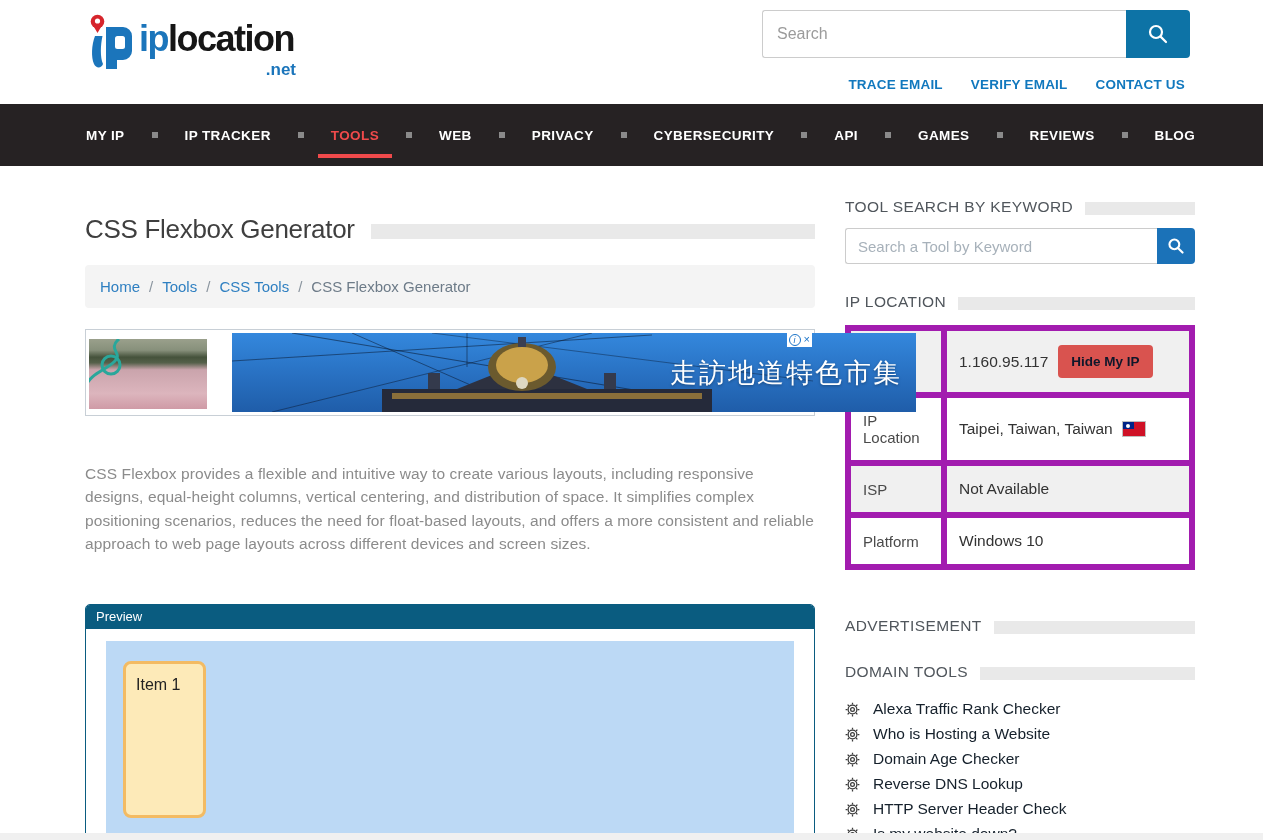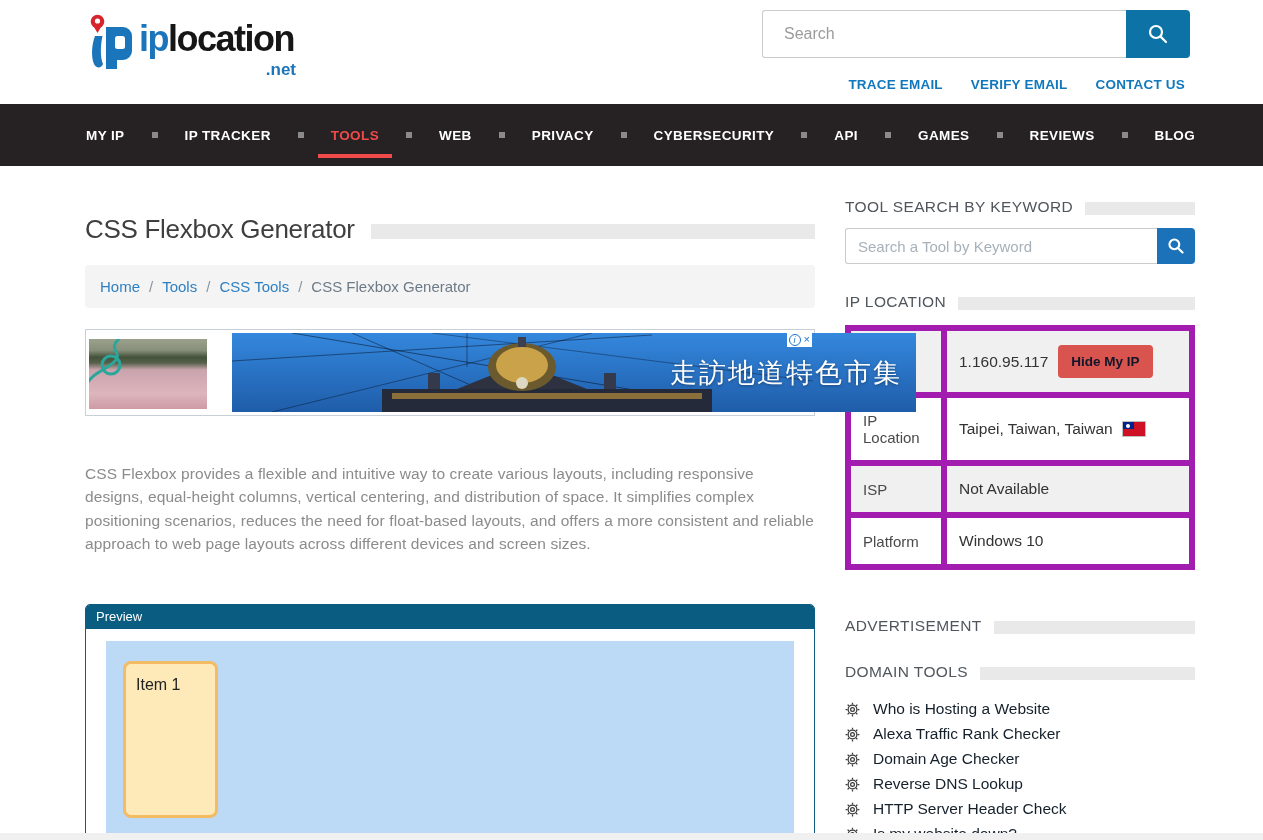"Search" .header-search input { padding: 0 21px -> 0 14px }
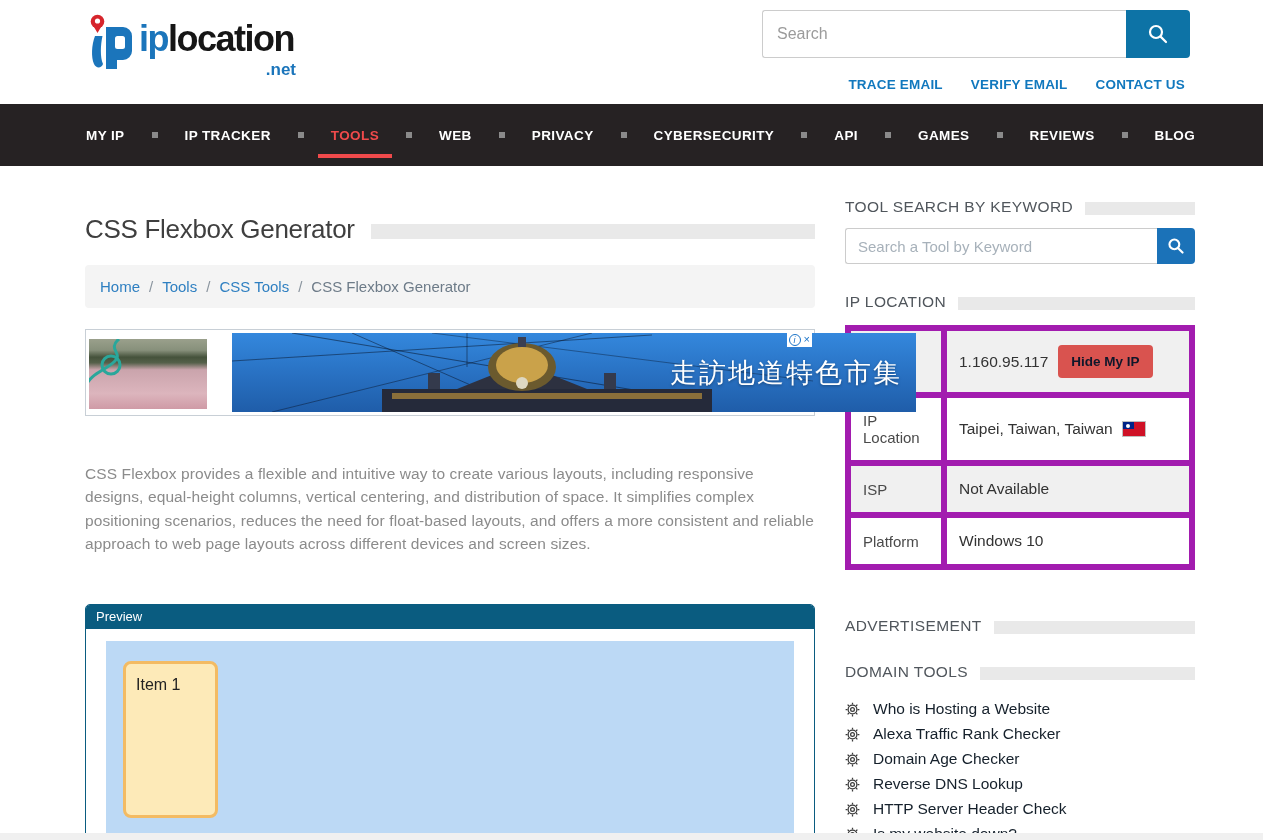"Item 1" .flex-item { width: 95px -> 83px }
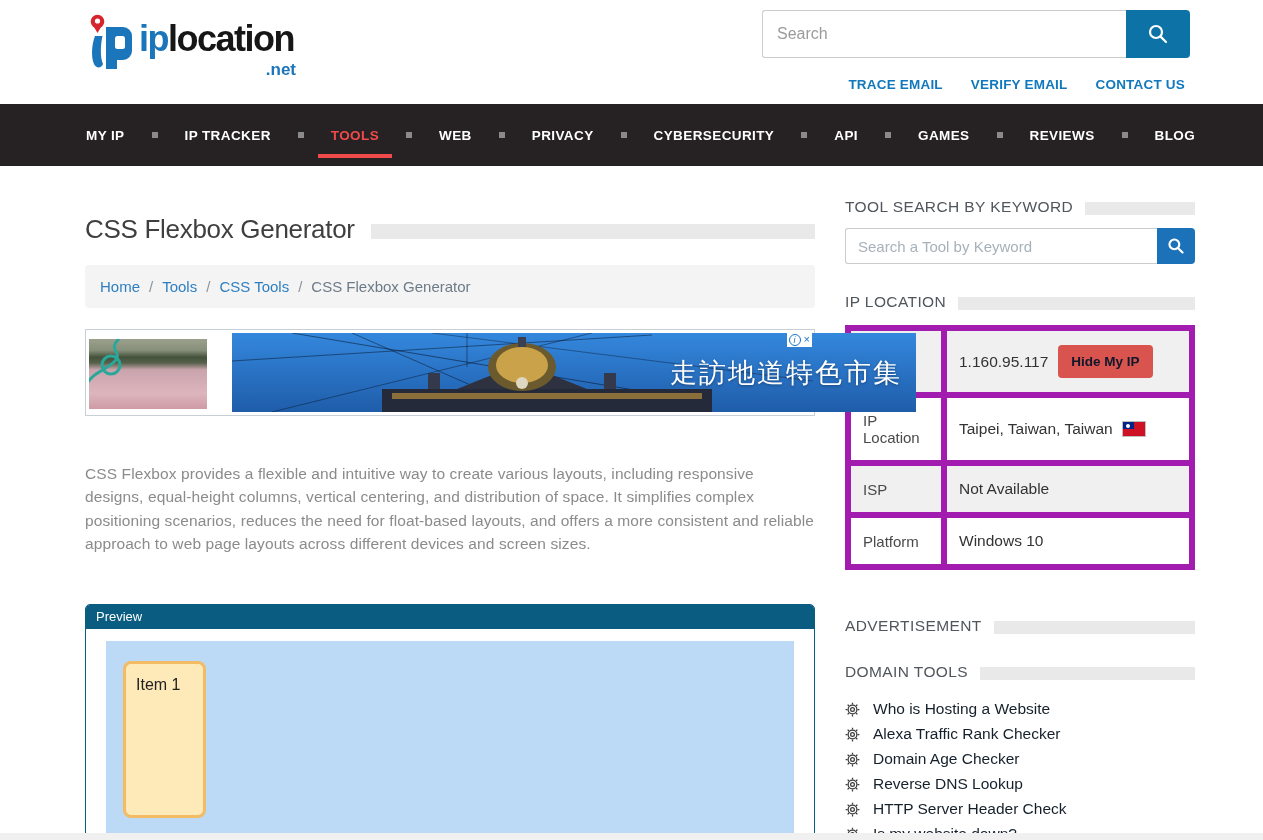"Who is Hosting a Website" div.tool-item { order: before "Alexa Traffic Rank Checker" -> after "Alexa Traffic Rank Checker" }
